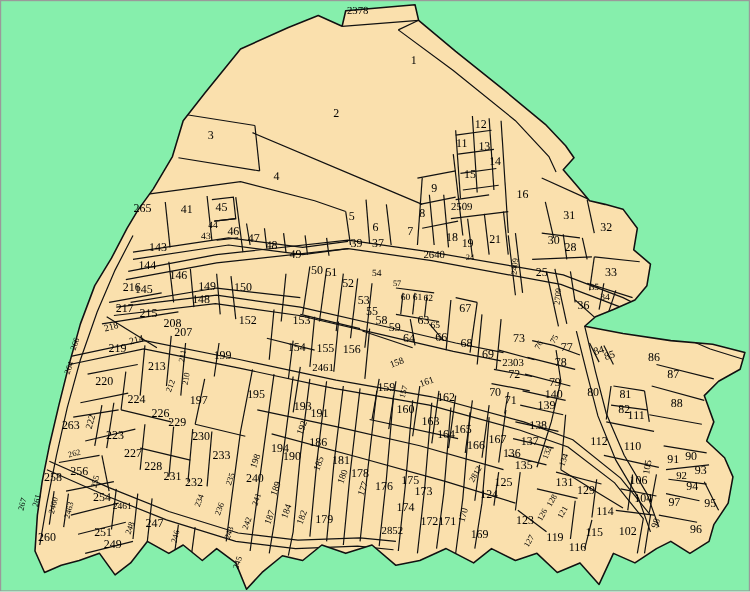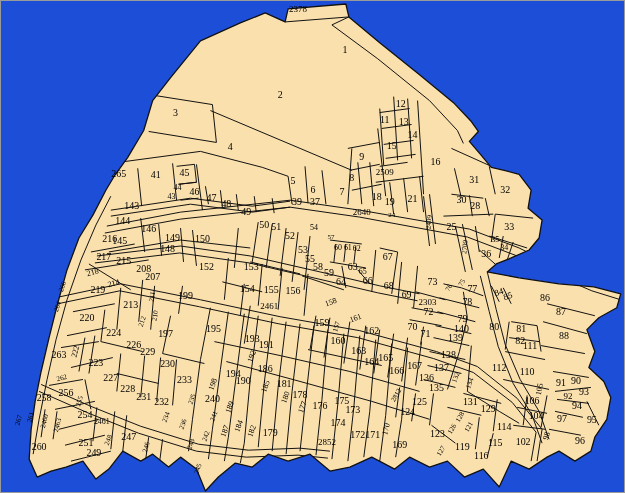"2378" #frame { background: #1d4ed8 -> #86efac }
